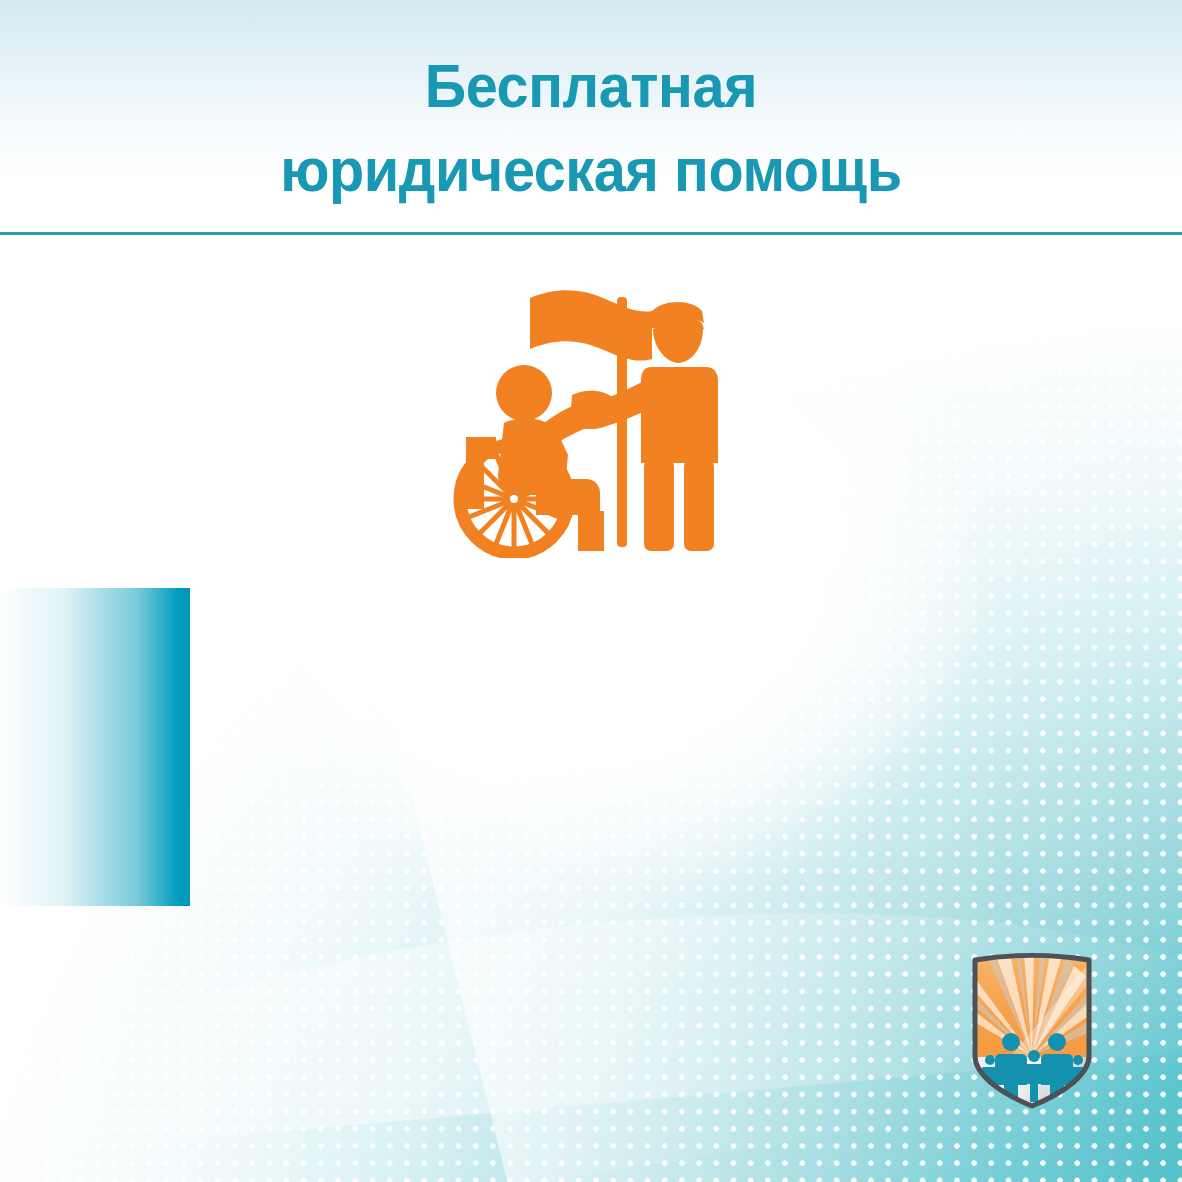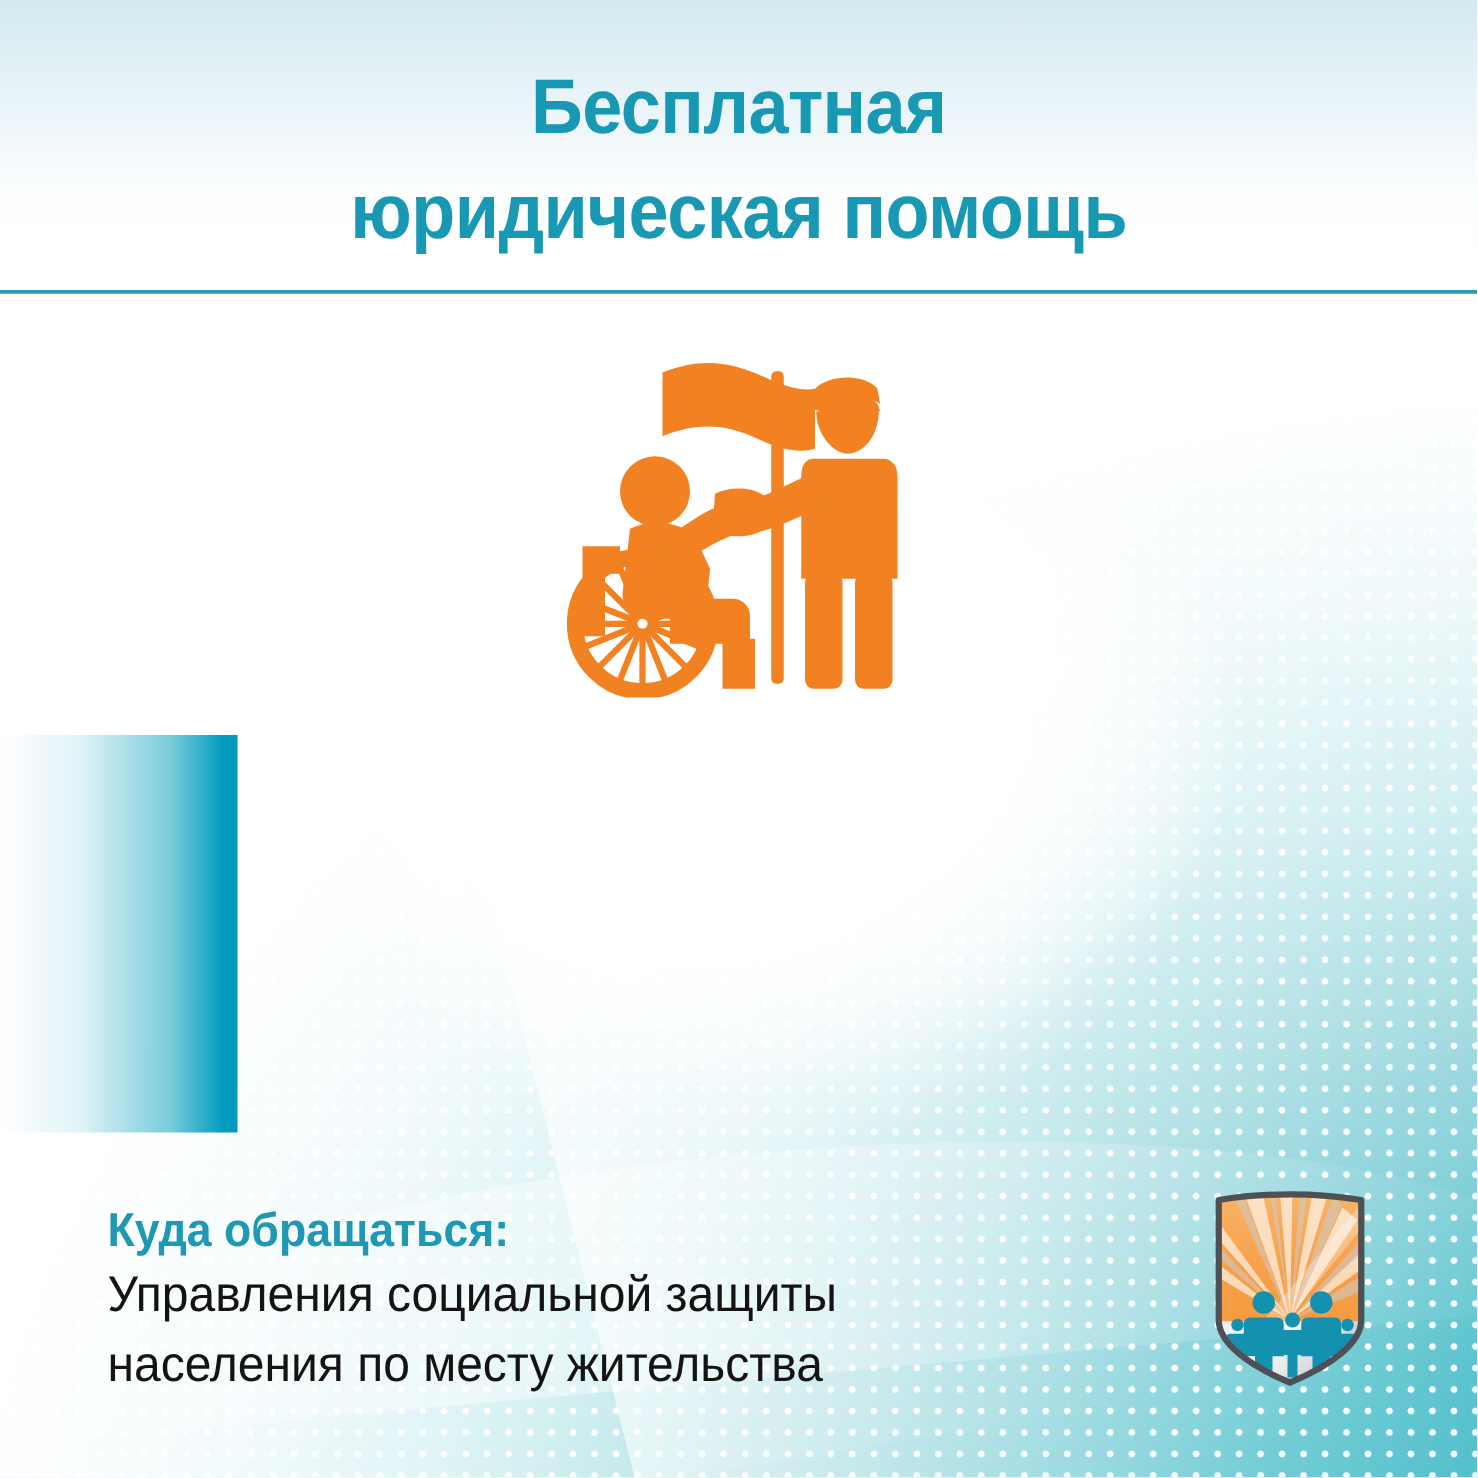"Куда обращаться:" div.contact { html: <div> <span>Куда обращаться:</span> <span>Управления социальной защиты</span> <span>населения по месту жительства</span> </div> -> none }
